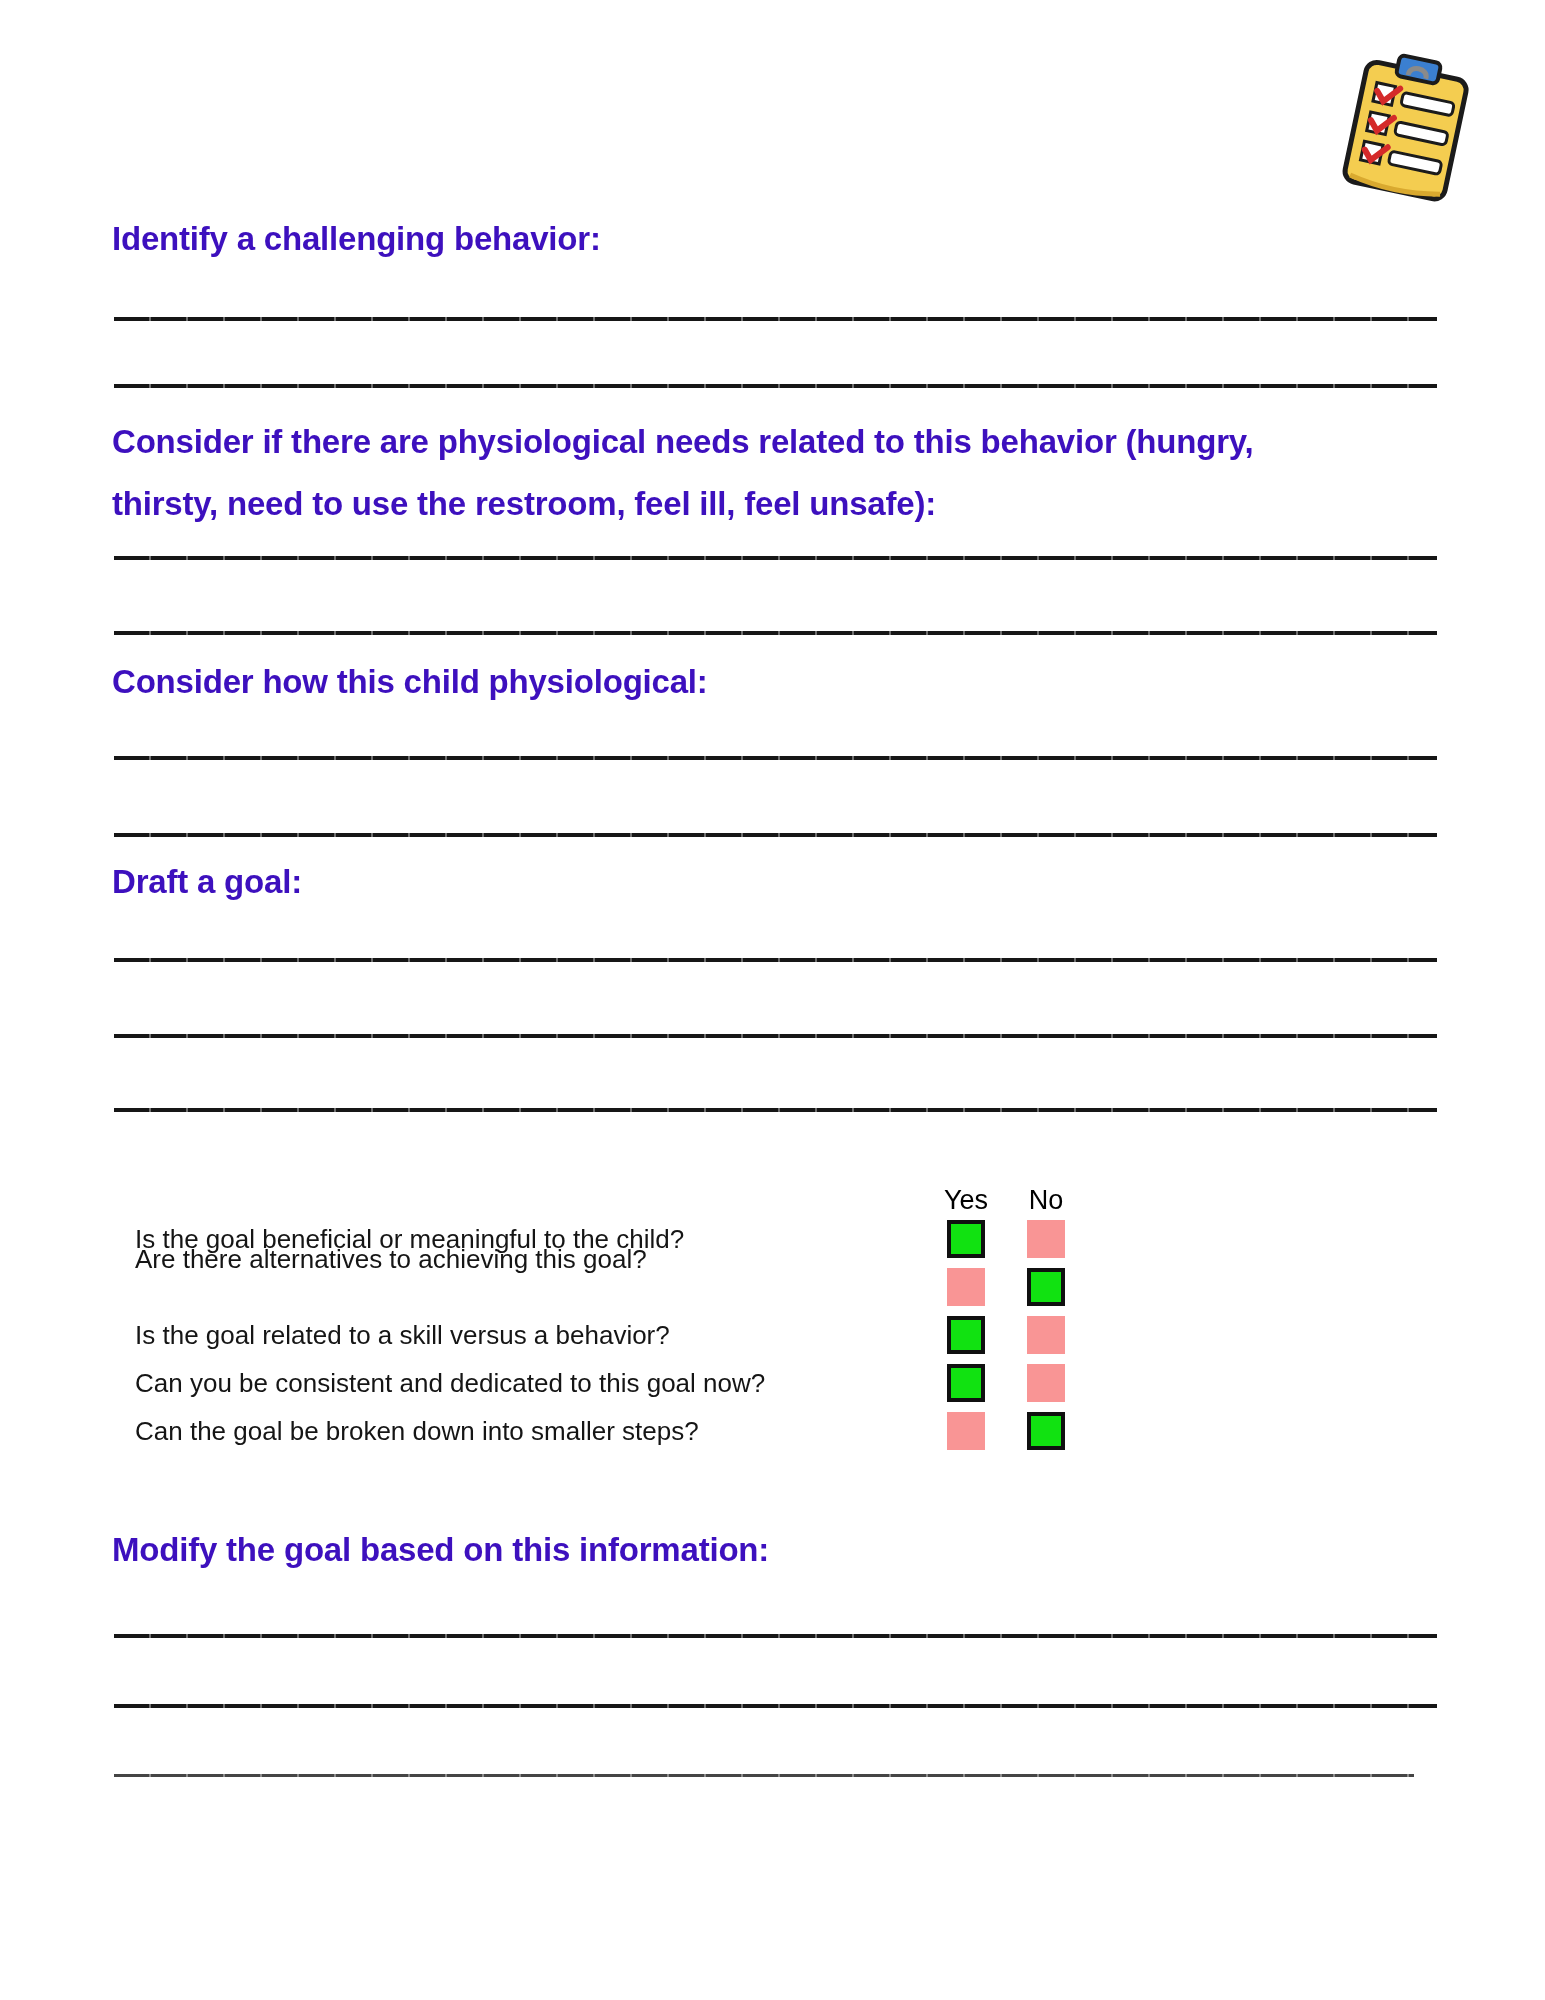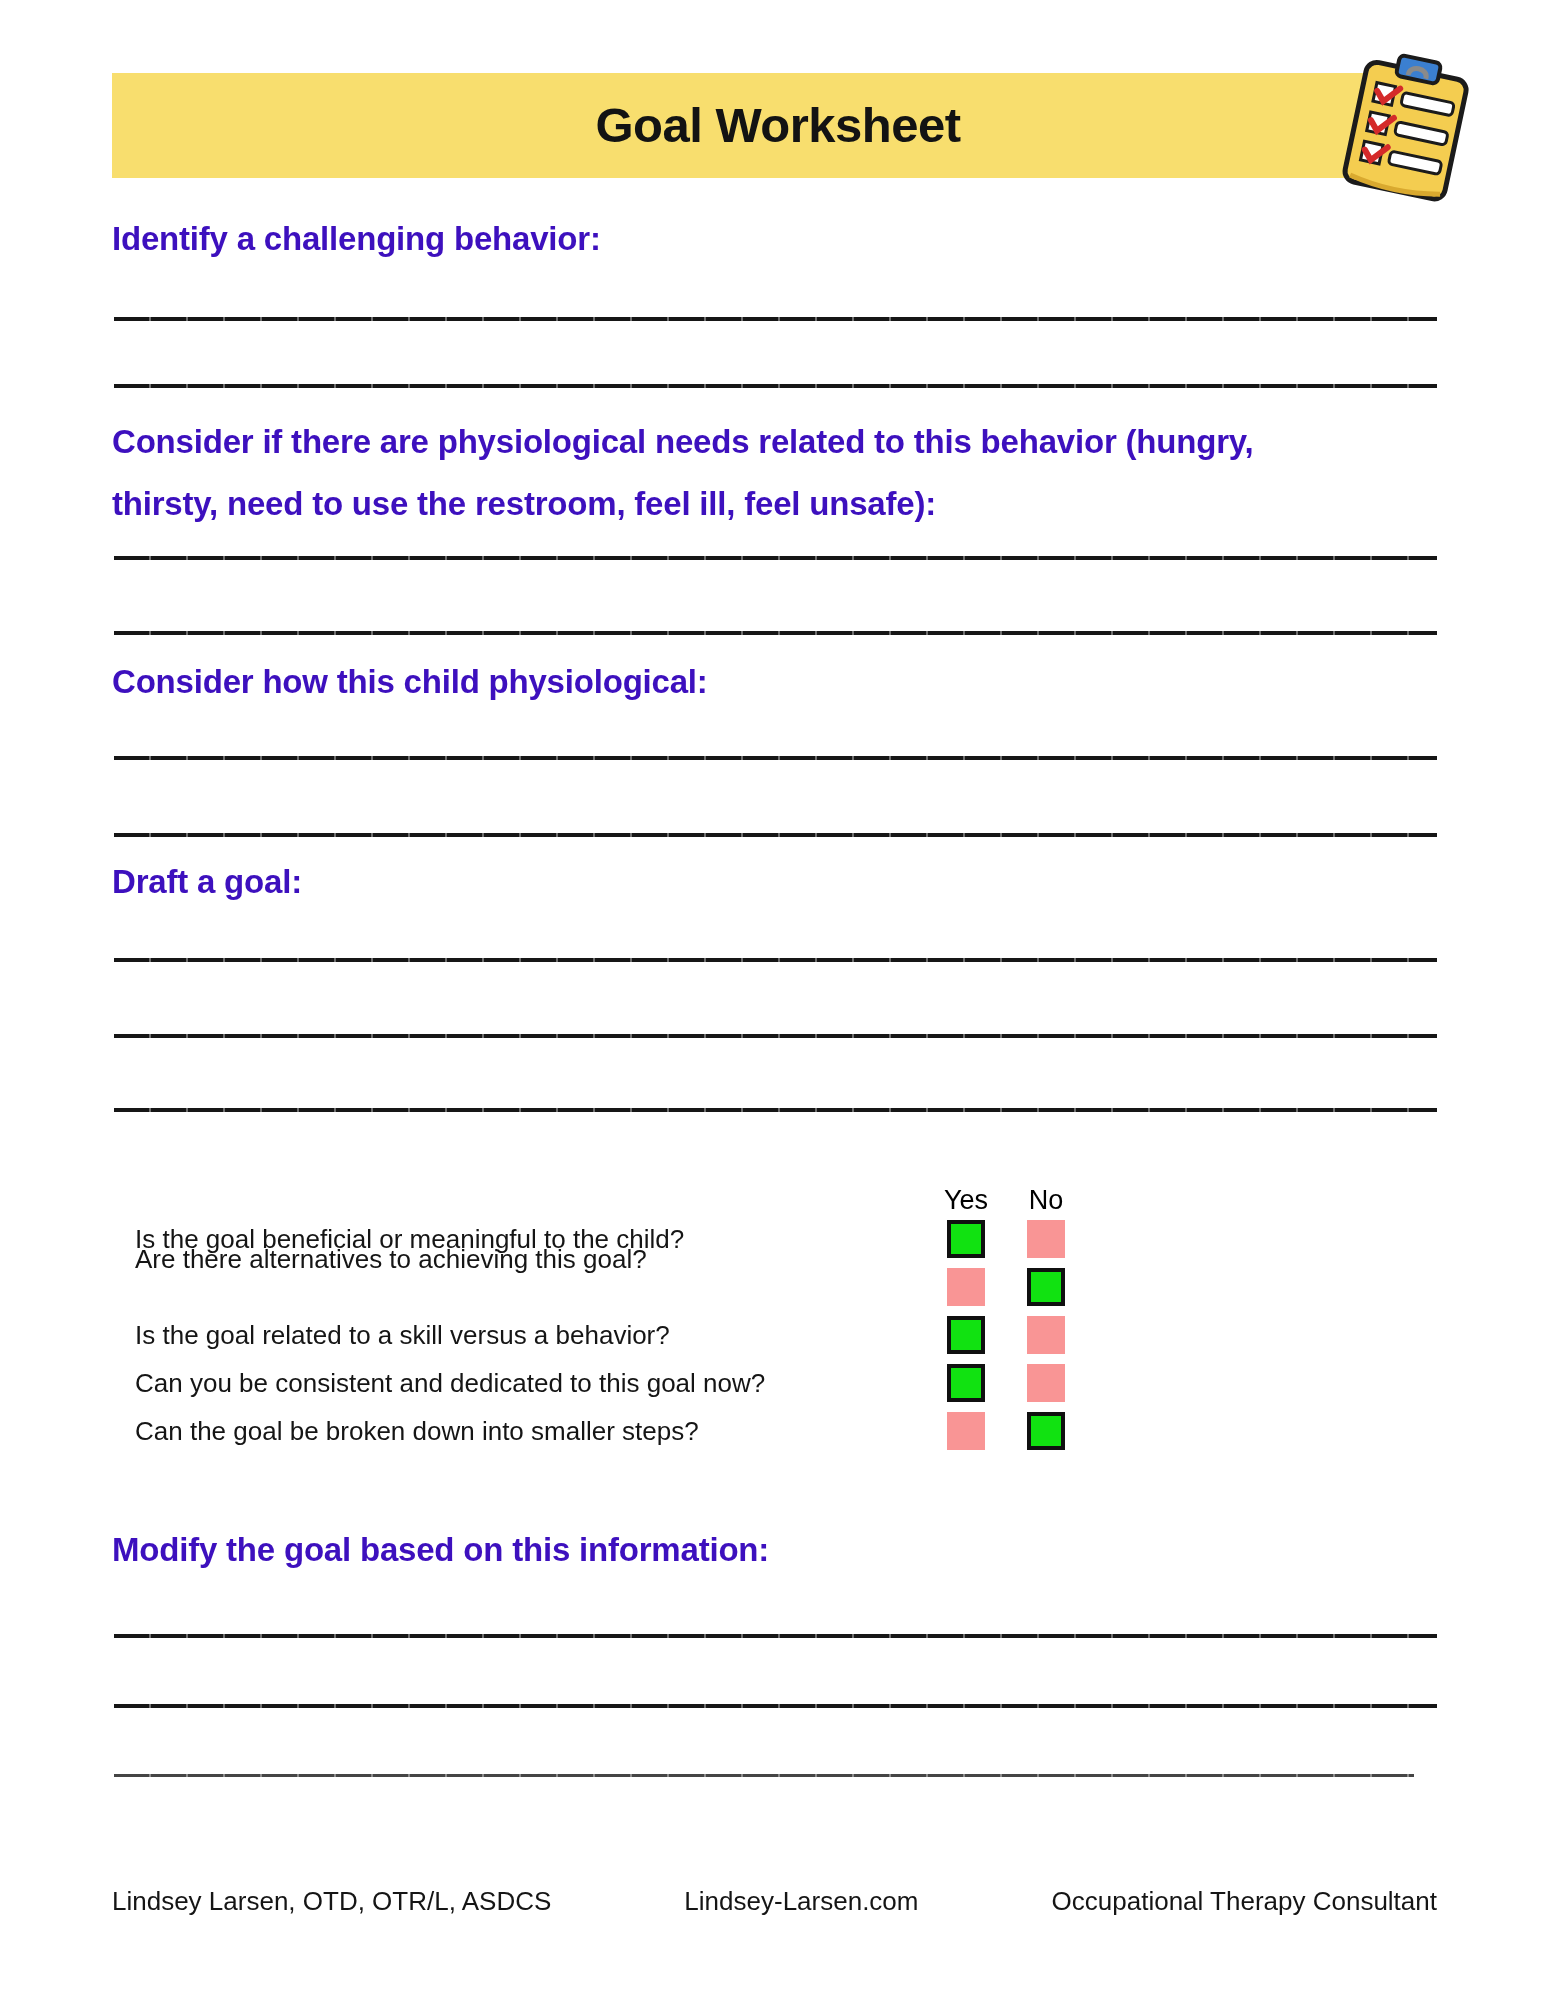"Goal Worksheet" div.banner { html: <div> <h1>Goal Worksheet</h1> </div> -> none }
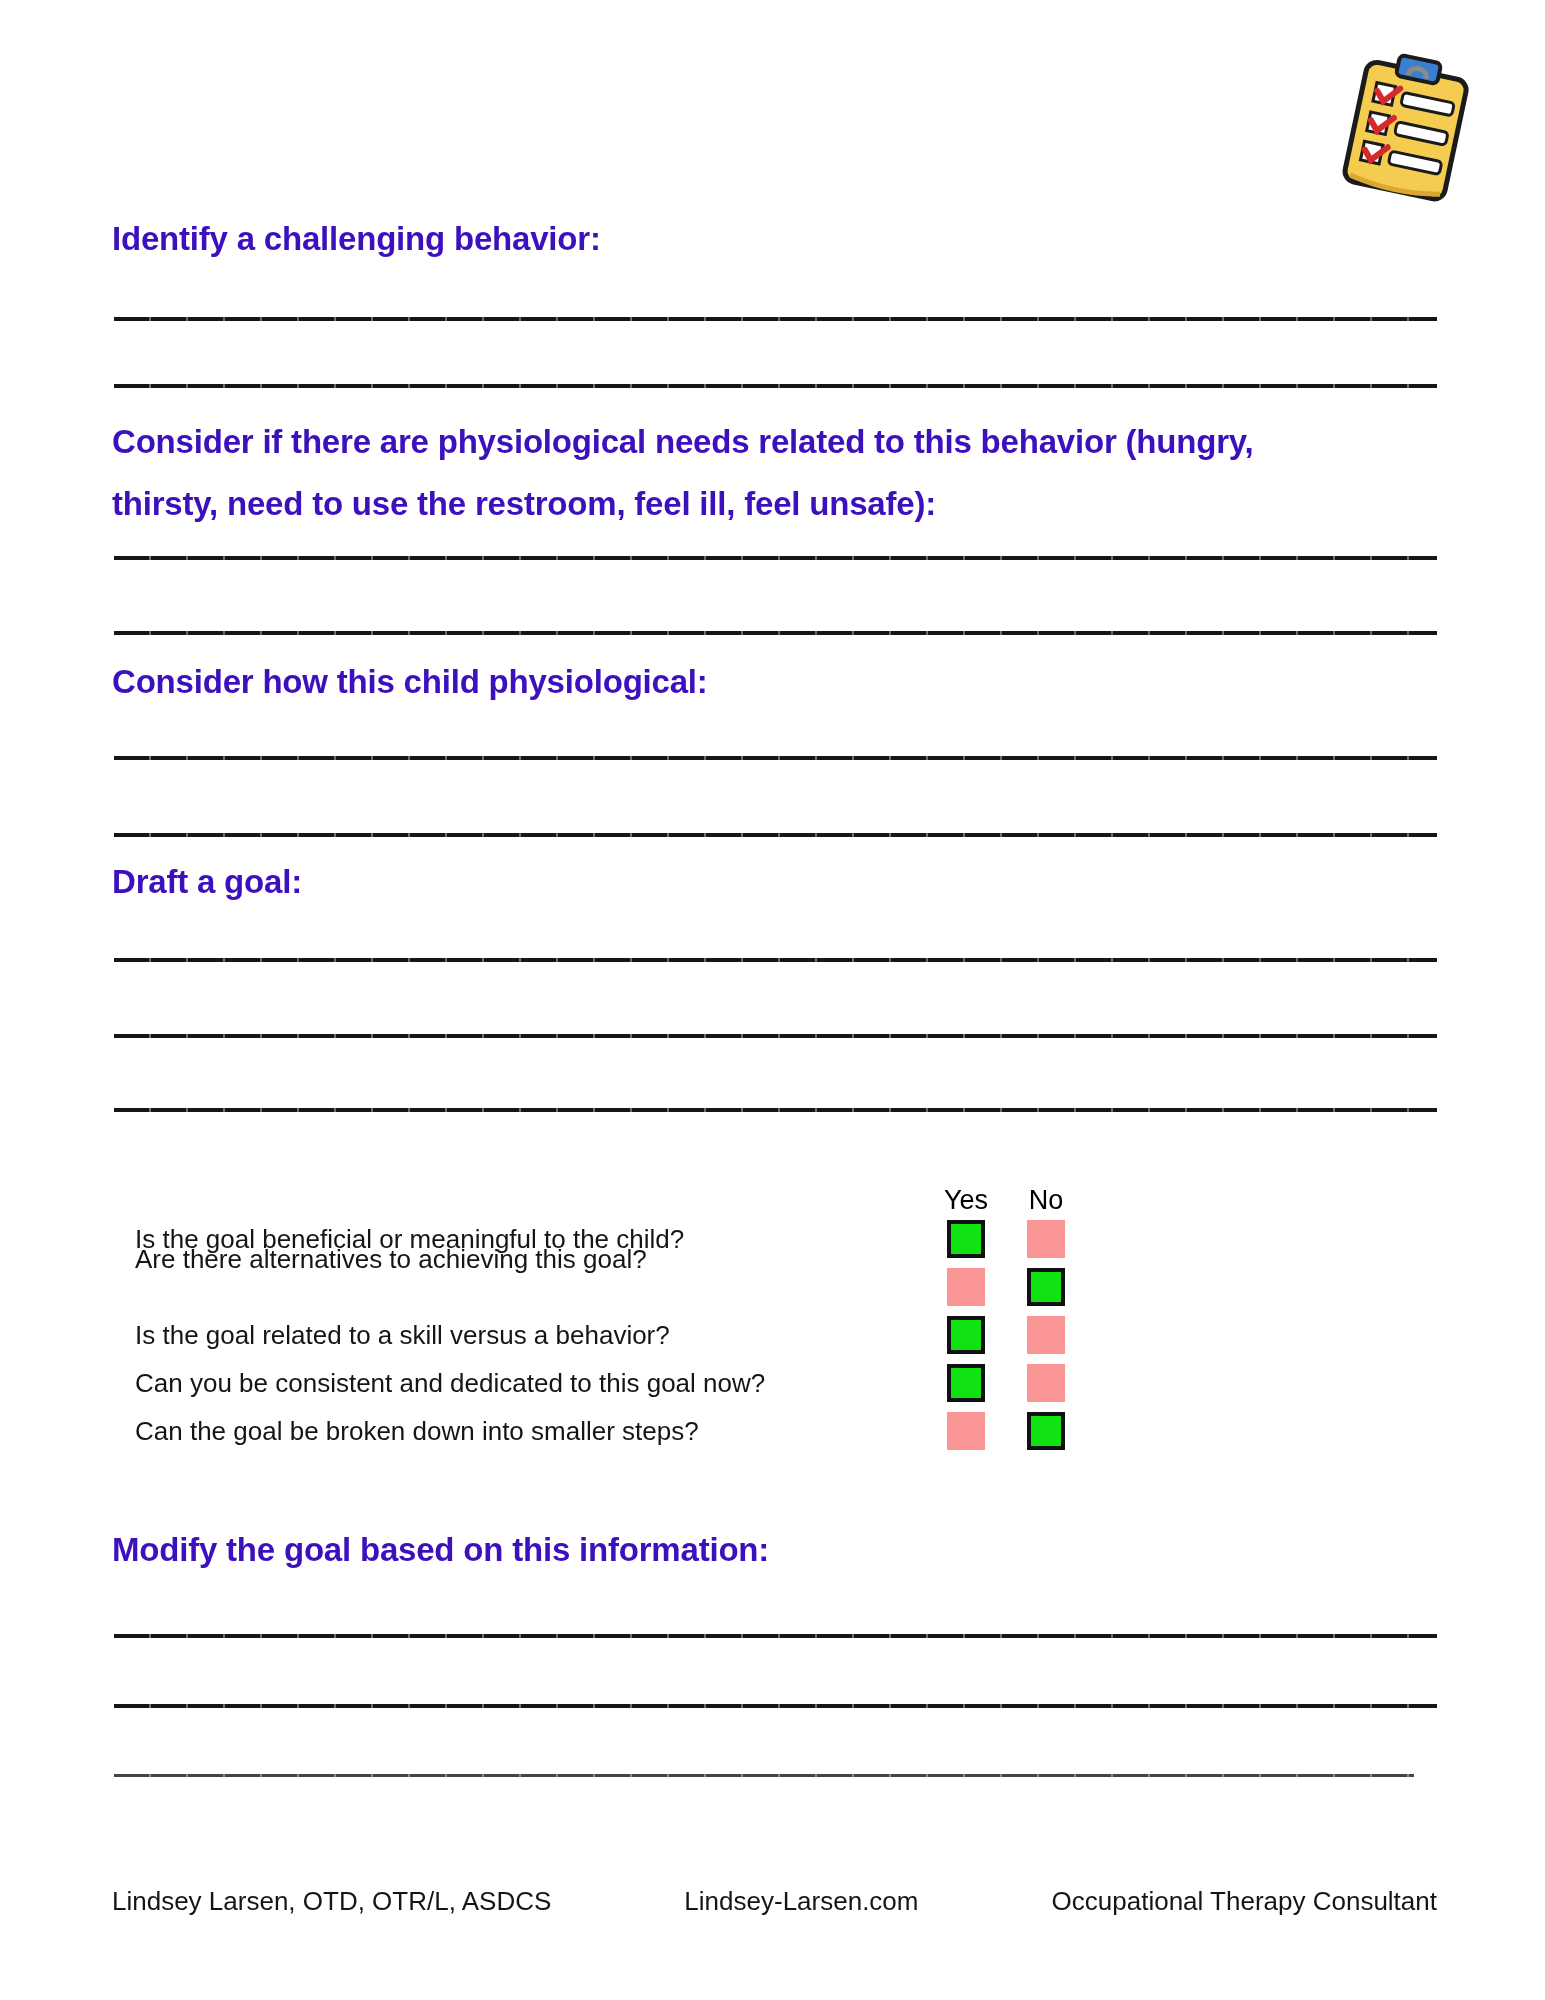"Lindsey Larsen, OTD, OTR/L, ASDCS" div.footer { html: <div> <span>Lindsey Larsen, OTD, OTR/L, ASDCS</span> <span>Lindsey-Larsen.com</span> <span>Occupational Therapy Consultant</span> </div> -> none }
